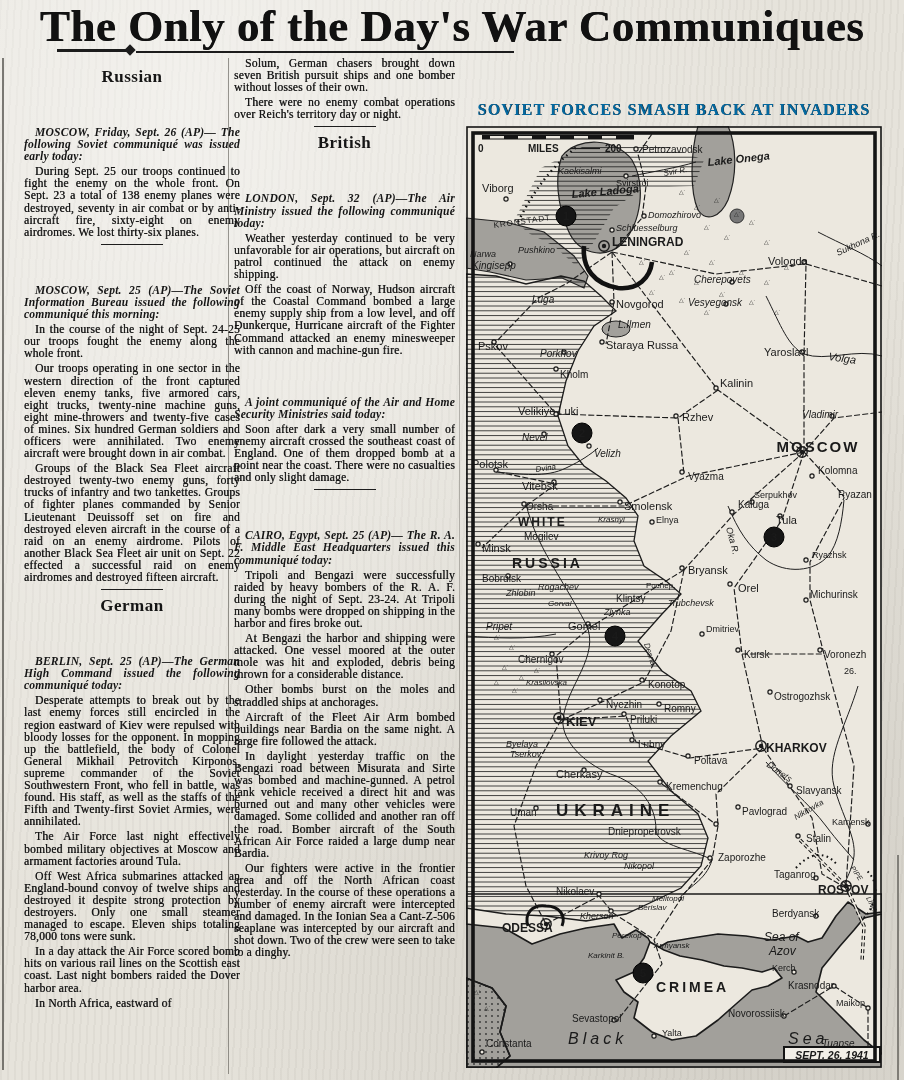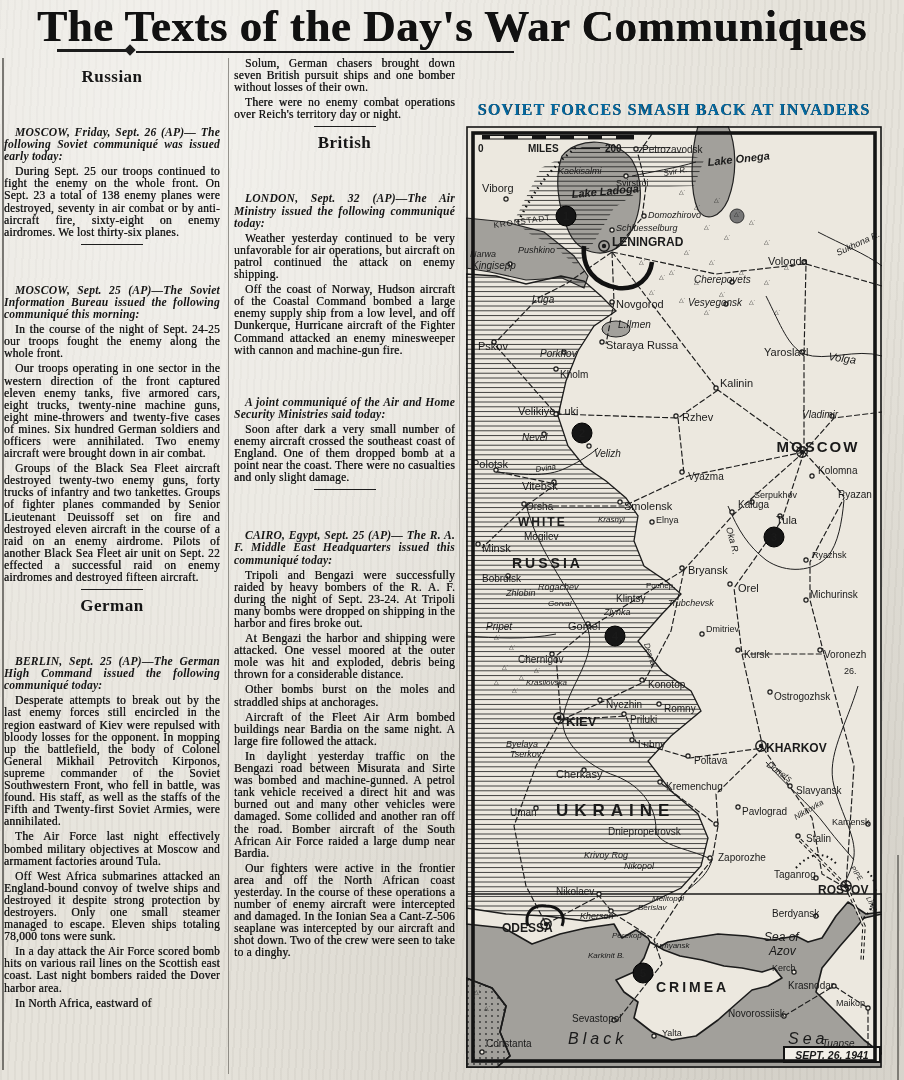"The Texts of the Day's" div.headline { text: Texts -> Only }
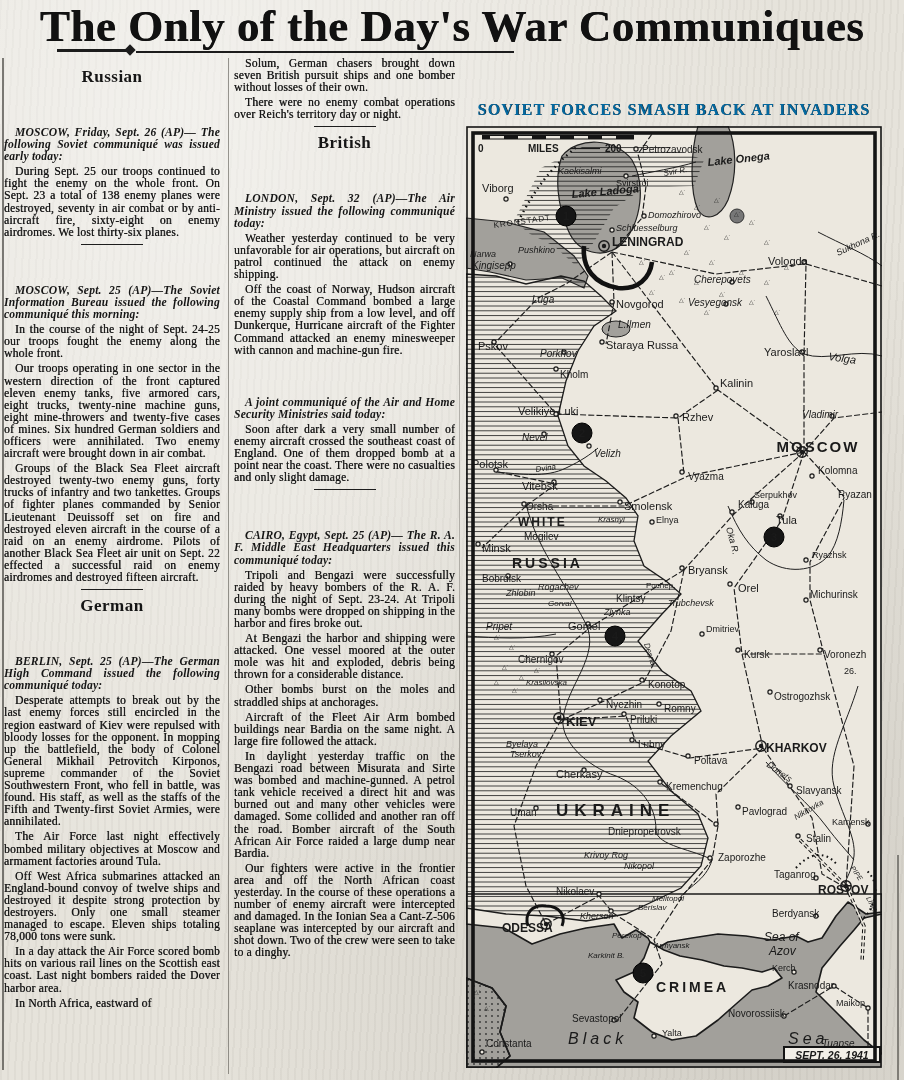"Russian" #col1 { left: 4px -> 24px }
